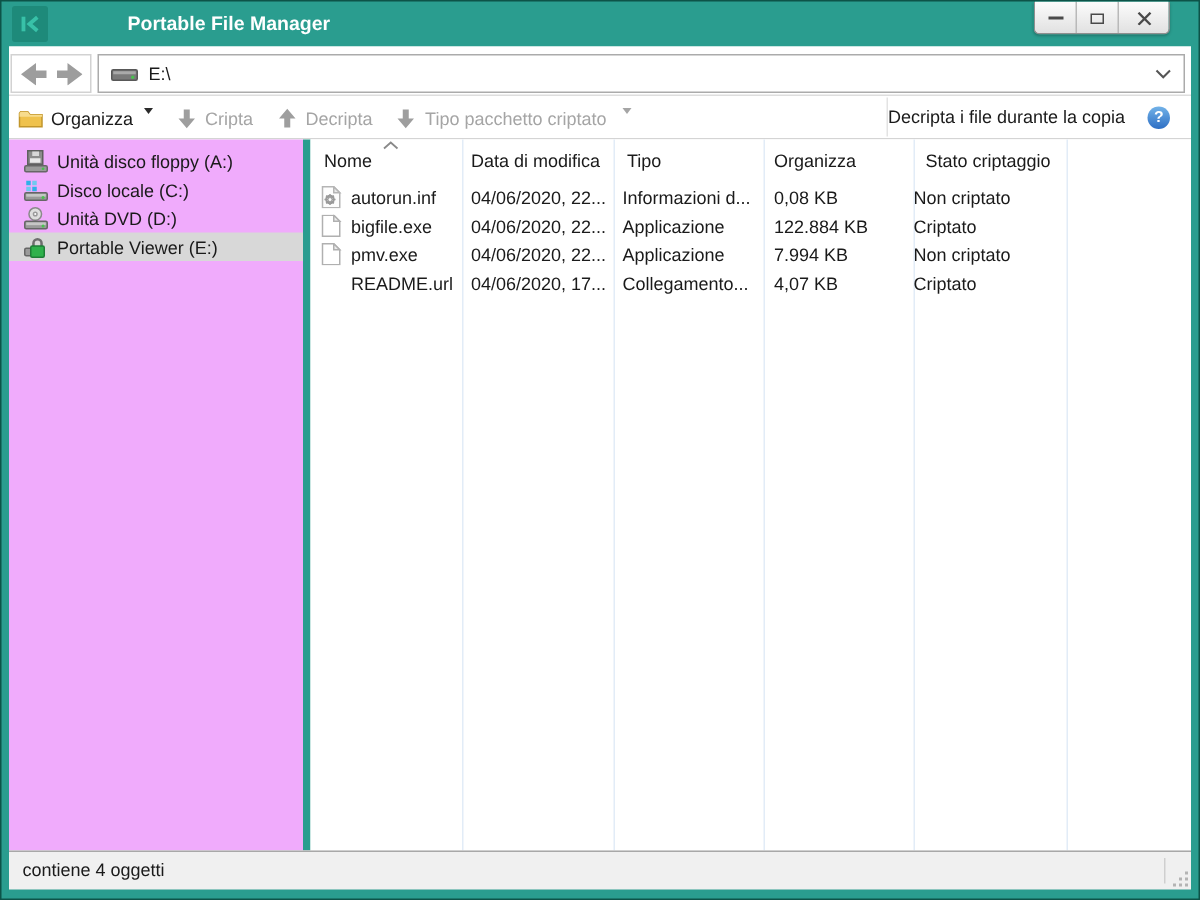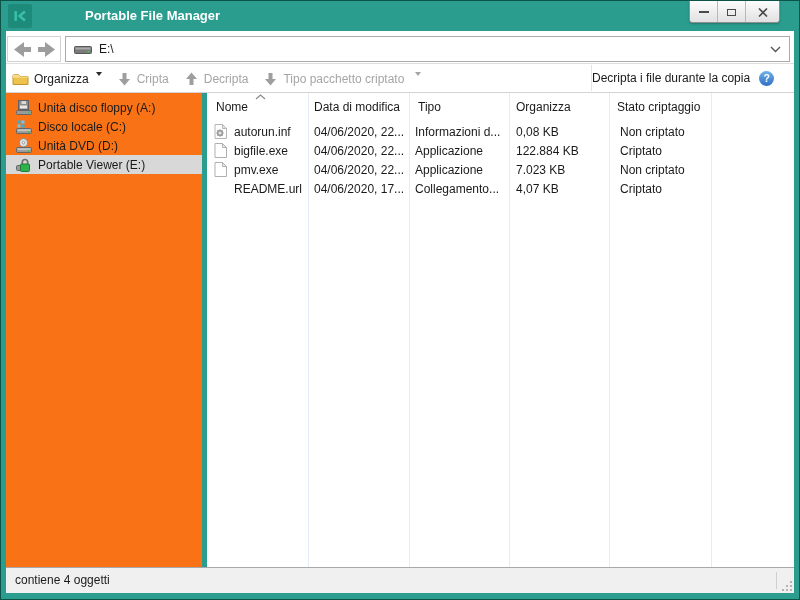"Decripta i file durante la" .toolbar-right { justify-content: flex-start -> space-between }
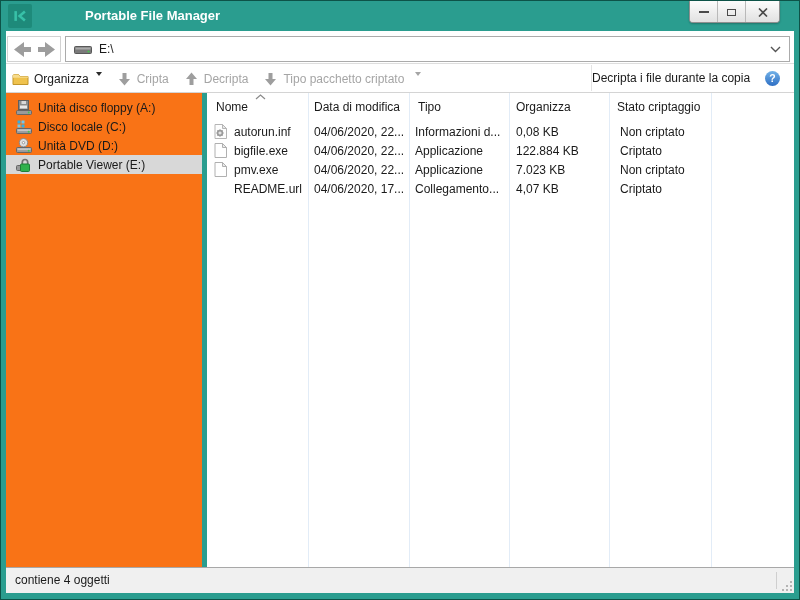"Unità disco floppy (A:)" .sidebar { background: #f97316 -> #f0abfc }
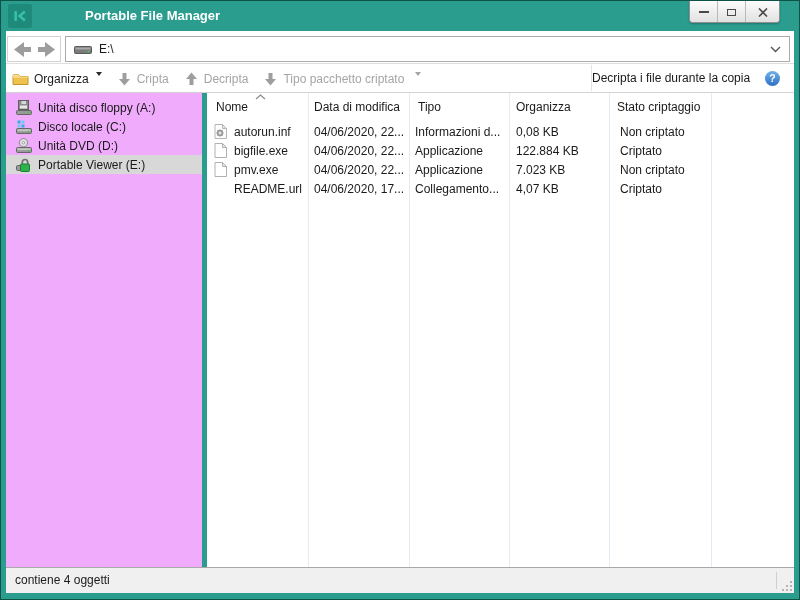"Non criptato" .c-enc { padding-left: 11px -> 0 }
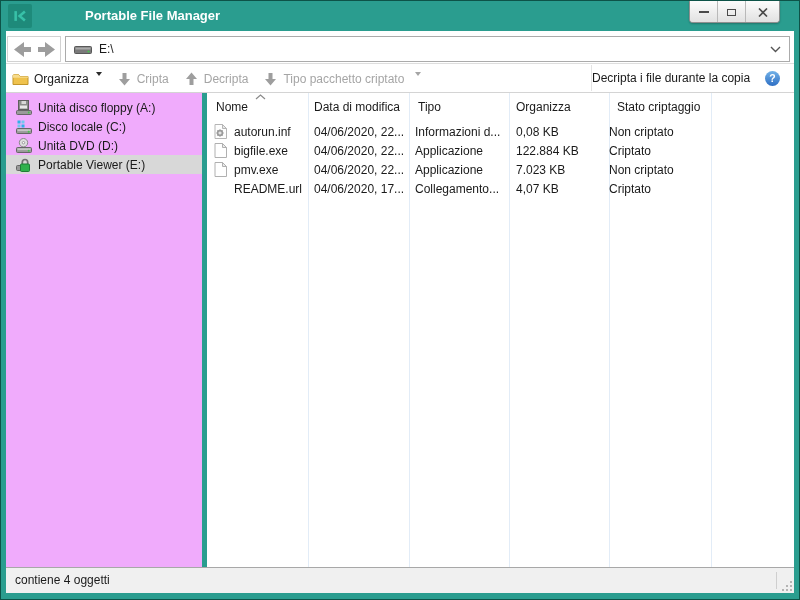"7.023 KB" div.cell { text: 7.023 -> 7.994 }
